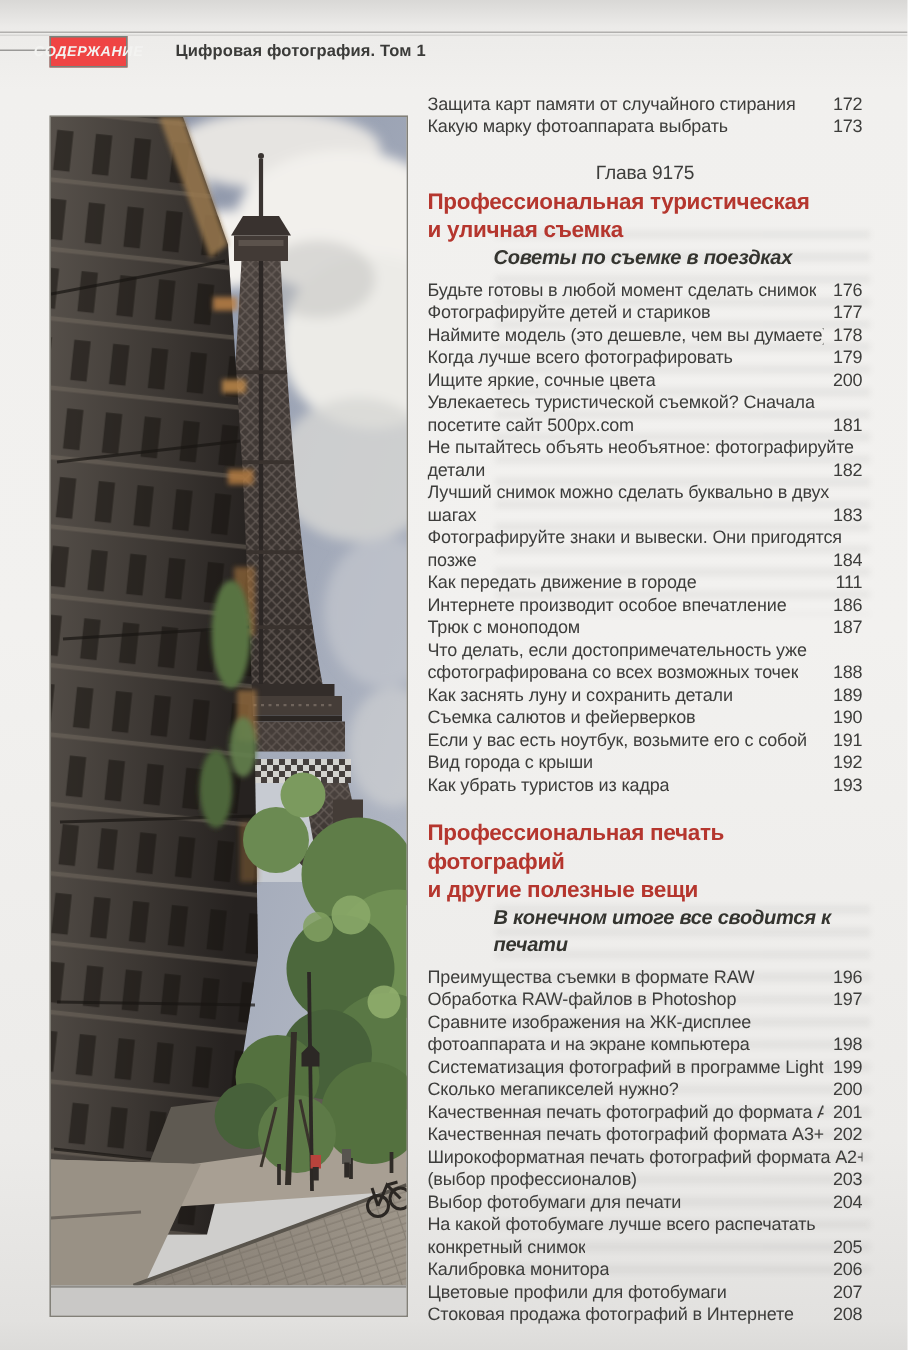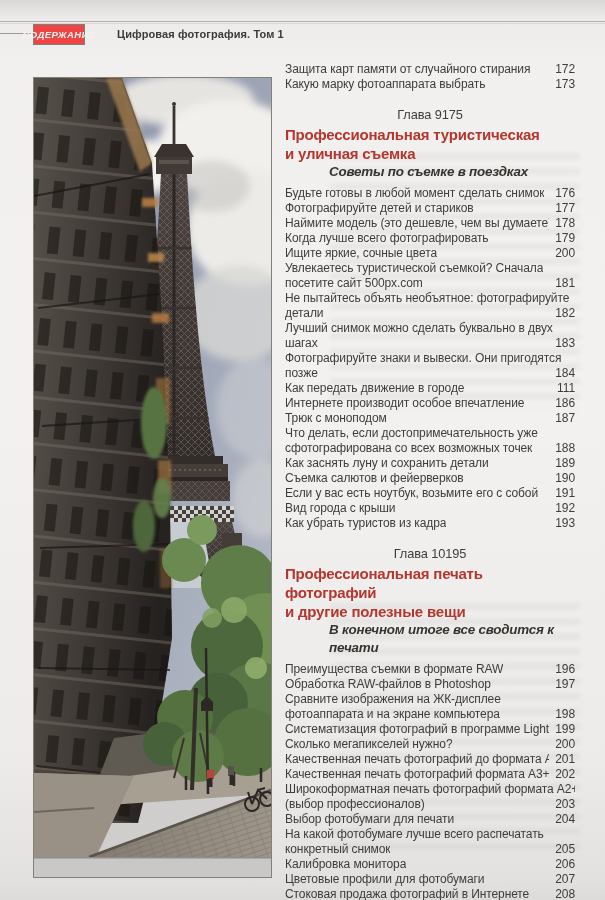"Глава 10" div.chap-row { html: <div> <span>Глава 10</span> <span>195</span> </div> -> none }
